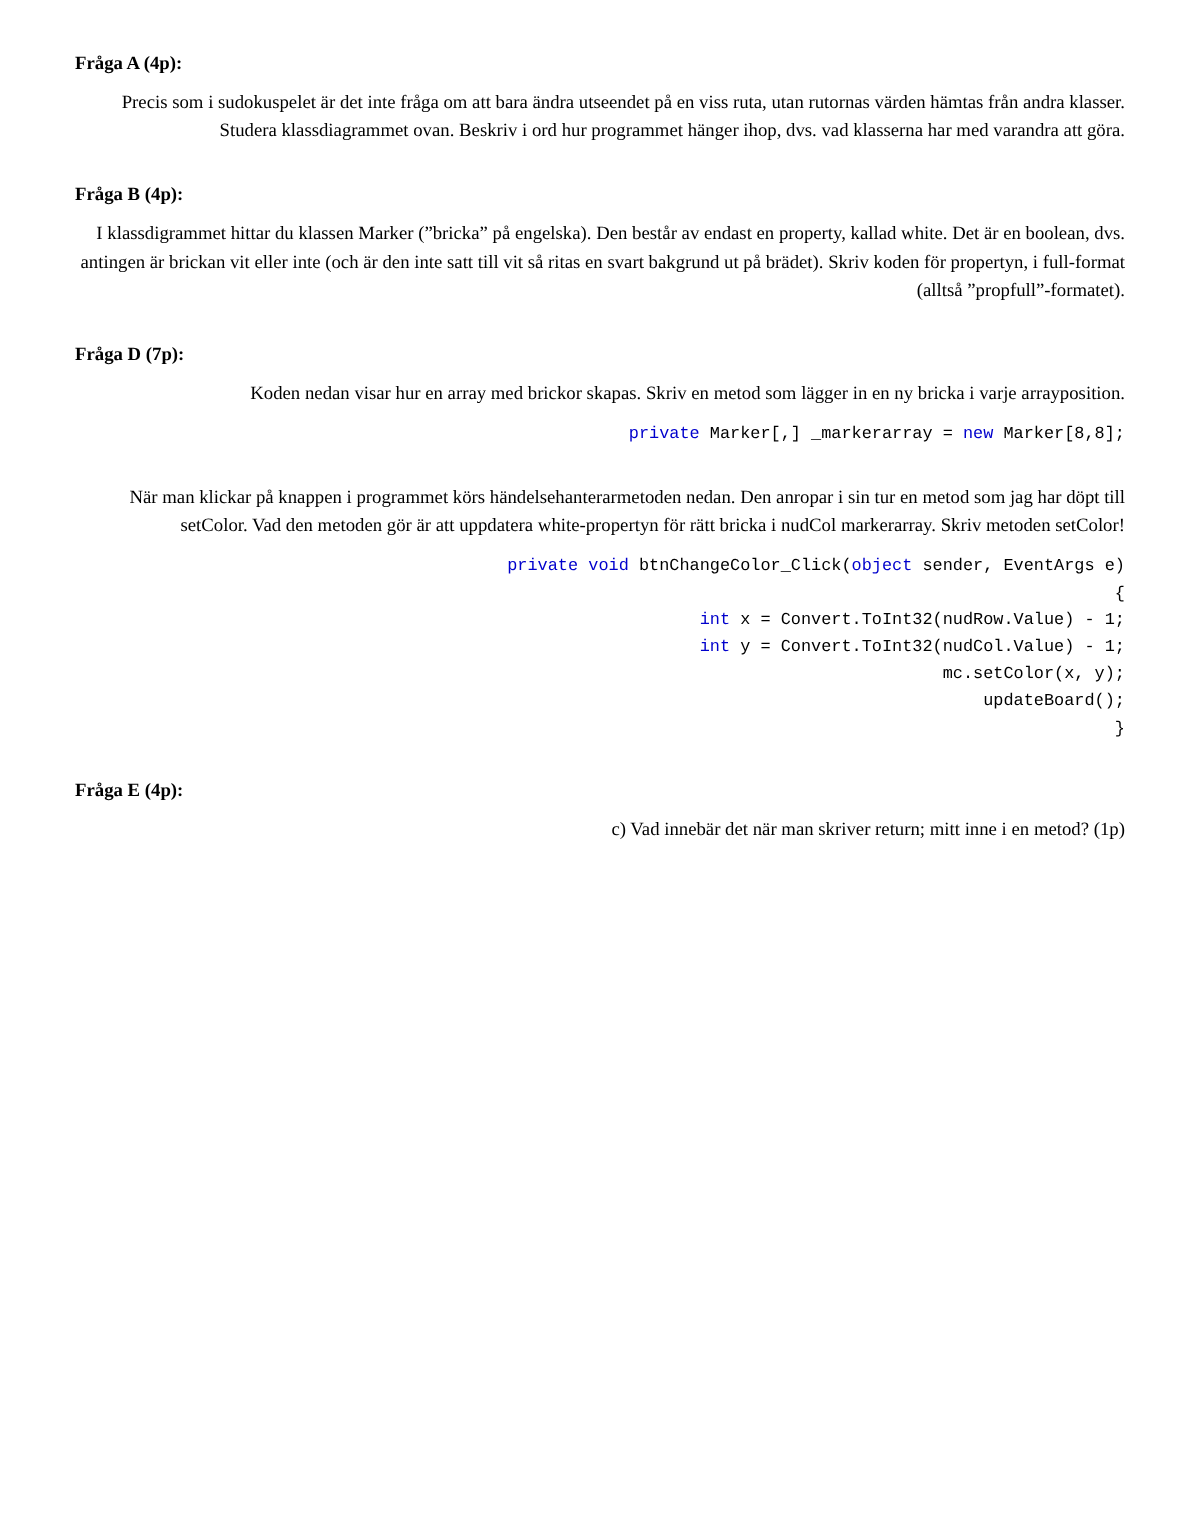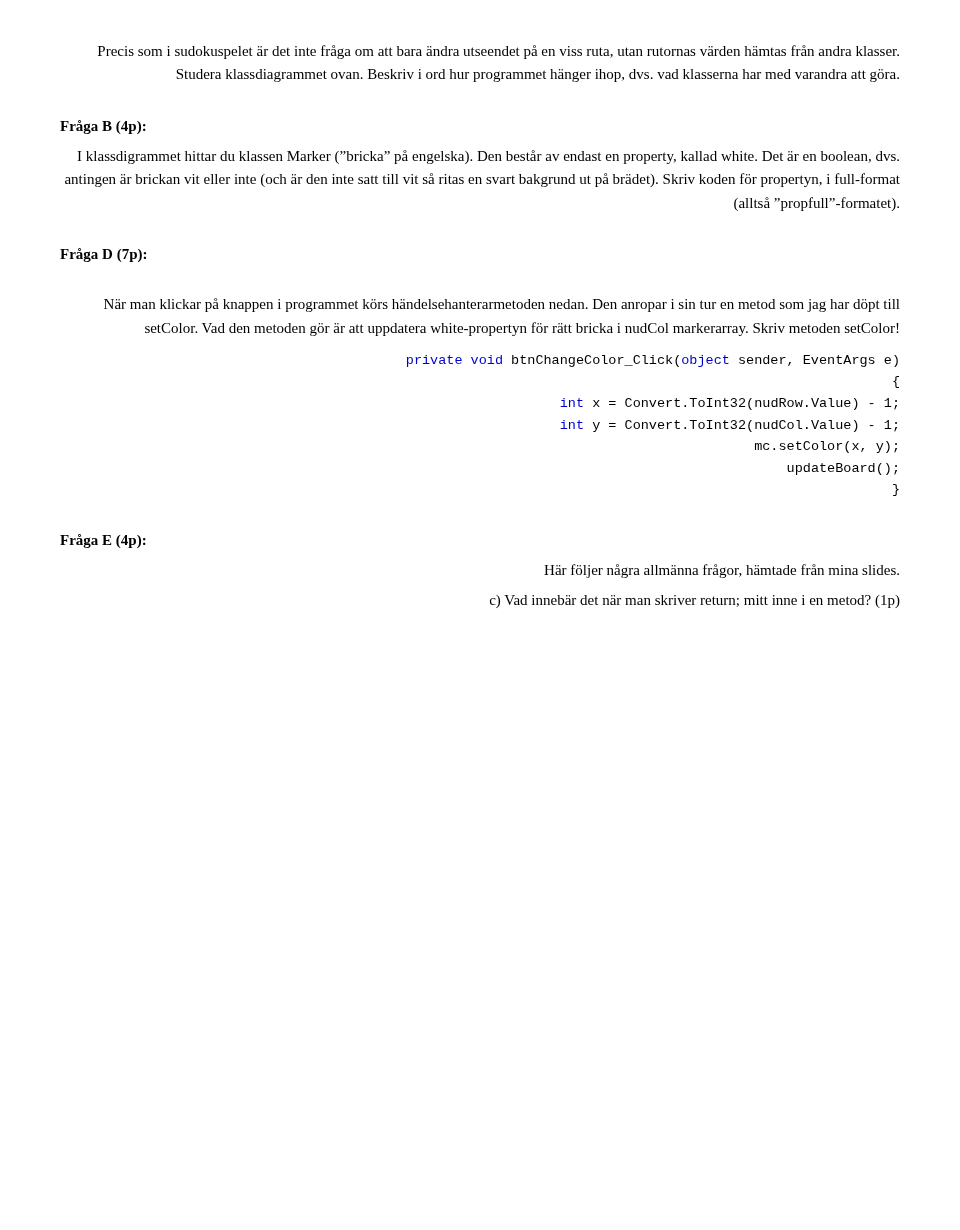"Fråga A (4p):" div.section-title { html: none -> <div>Fråga A (4p):</div> }
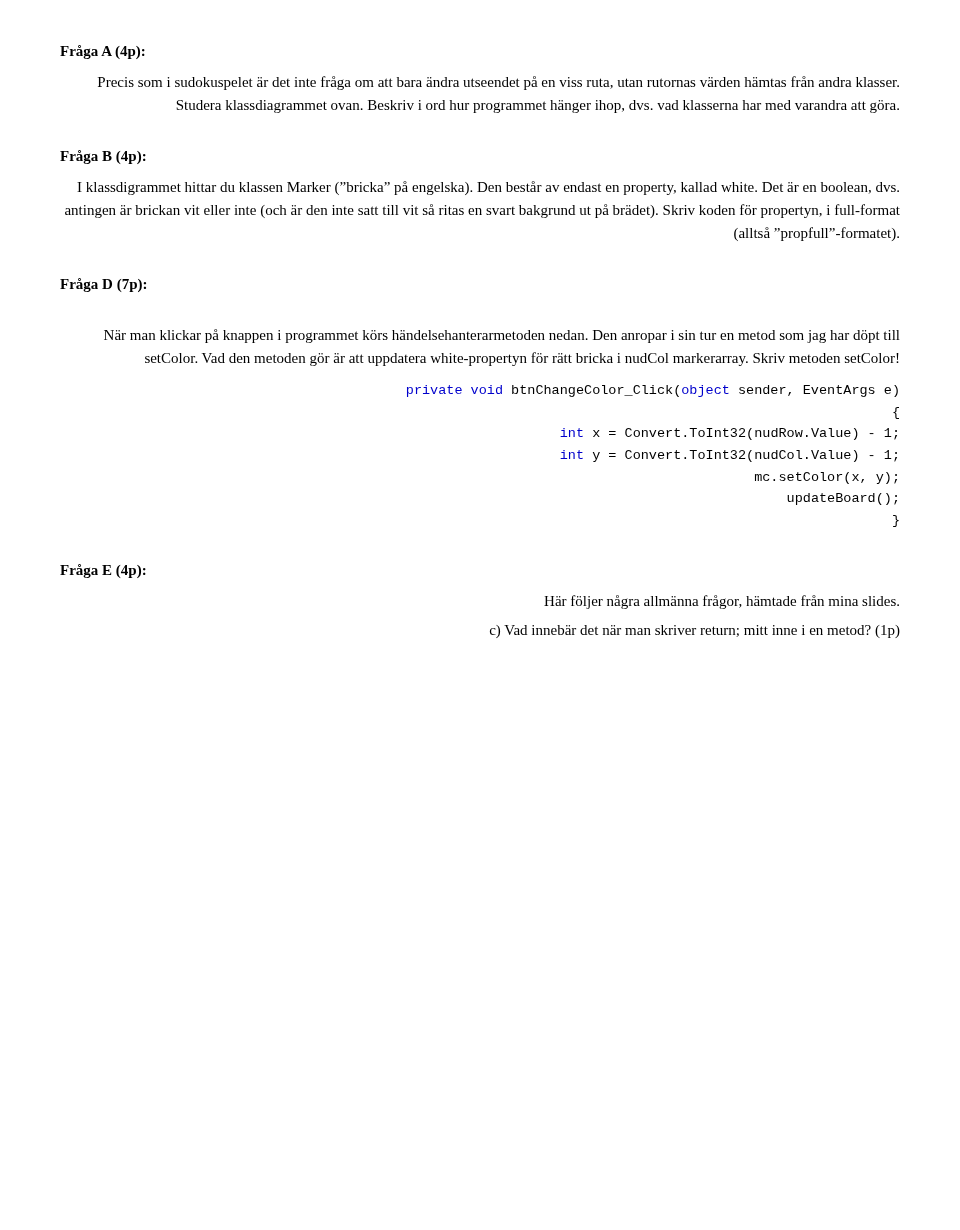"Koden nedan visar hur en" div.section-body { html: none -> <div> <p>Koden nedan visar hur en array med brickor skapas. Skriv en metod som lägger in en ny bricka i varje arrayposition.</p> <div><span>private</span> Marker[,] _markerarray = <span>new</span> Marker[8,8];</div> </div> }
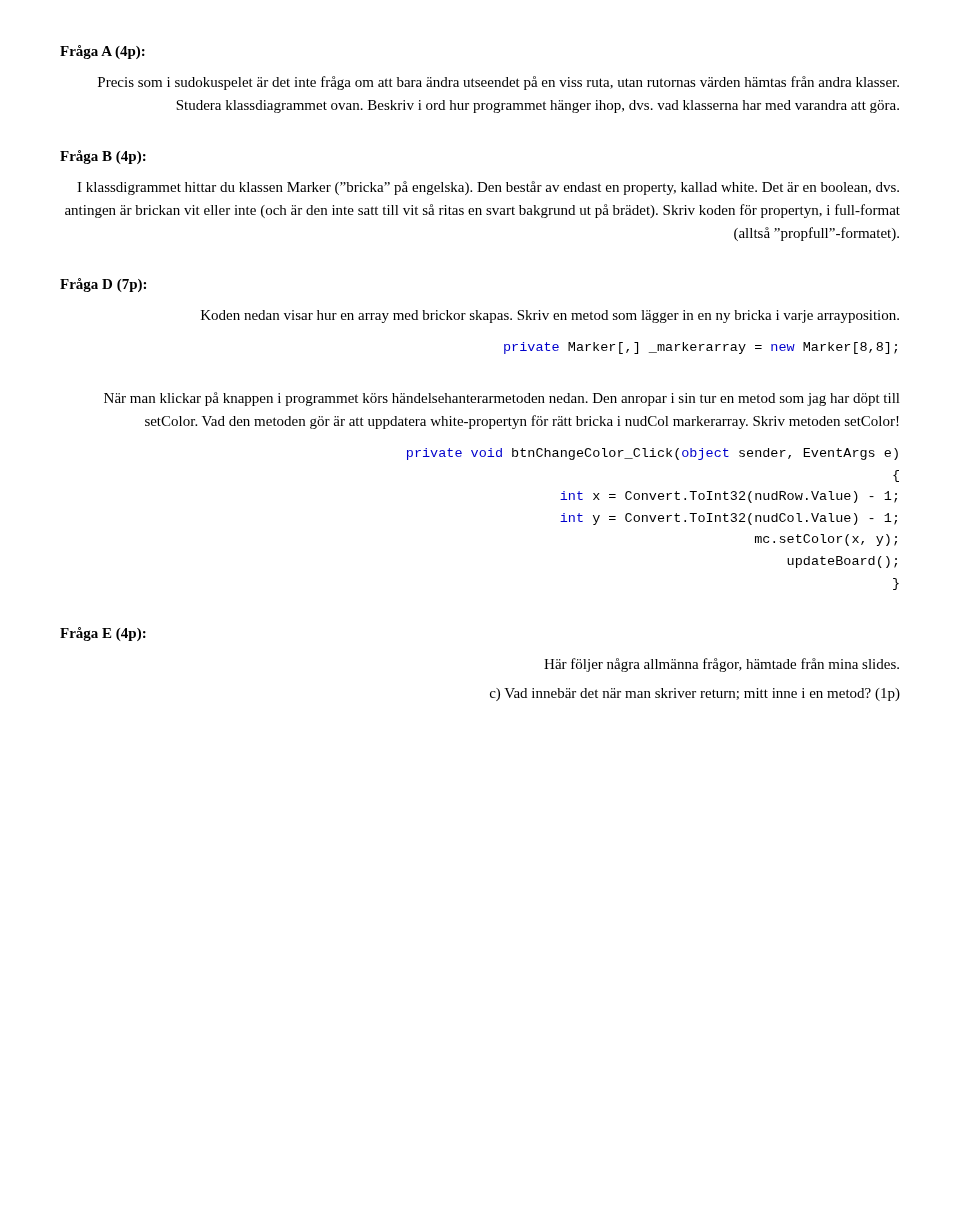"Här följer några allmänna frågor," p { html: <p>Här följer några allmänna frågor, hämtade från mina slides.</p> -> none }
